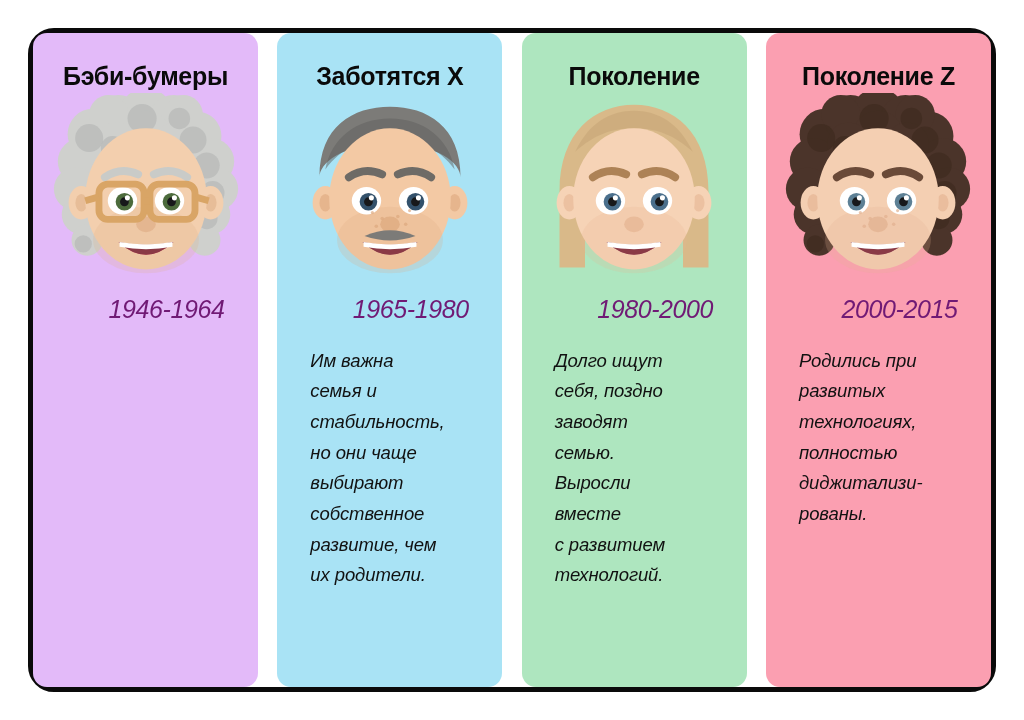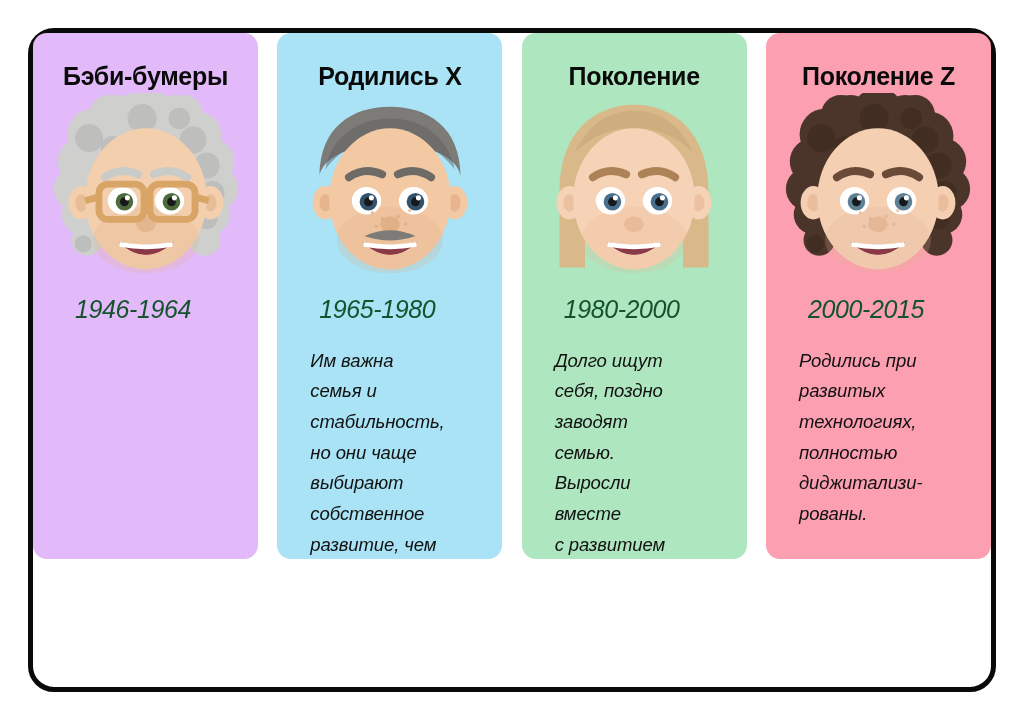"Бэби-бумеры" .cards { height: 526px -> 654px }
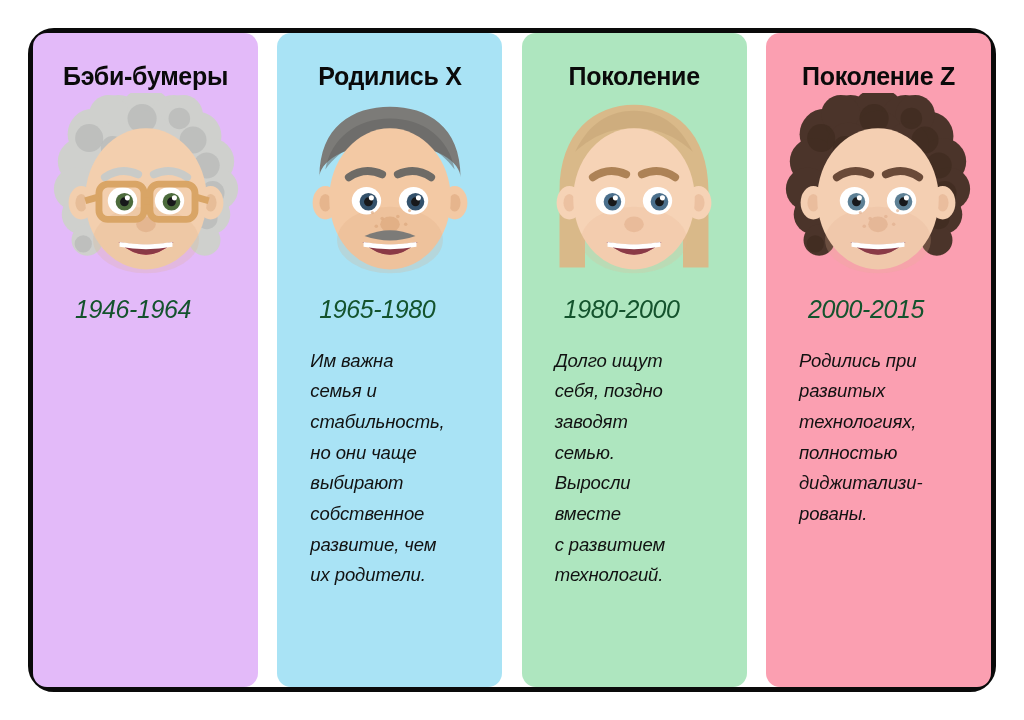"Родились X" div.card-title { text: Родились -> Заботятся }
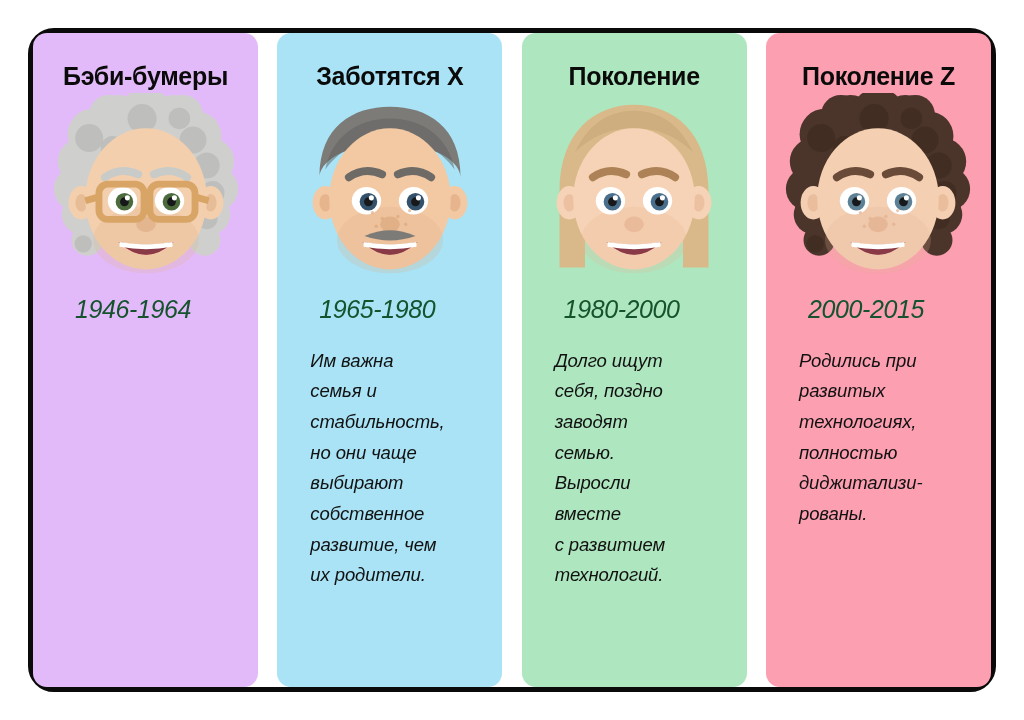"1946-1964" .years { color: #14532d -> #701a75; text-align: left -> center }
